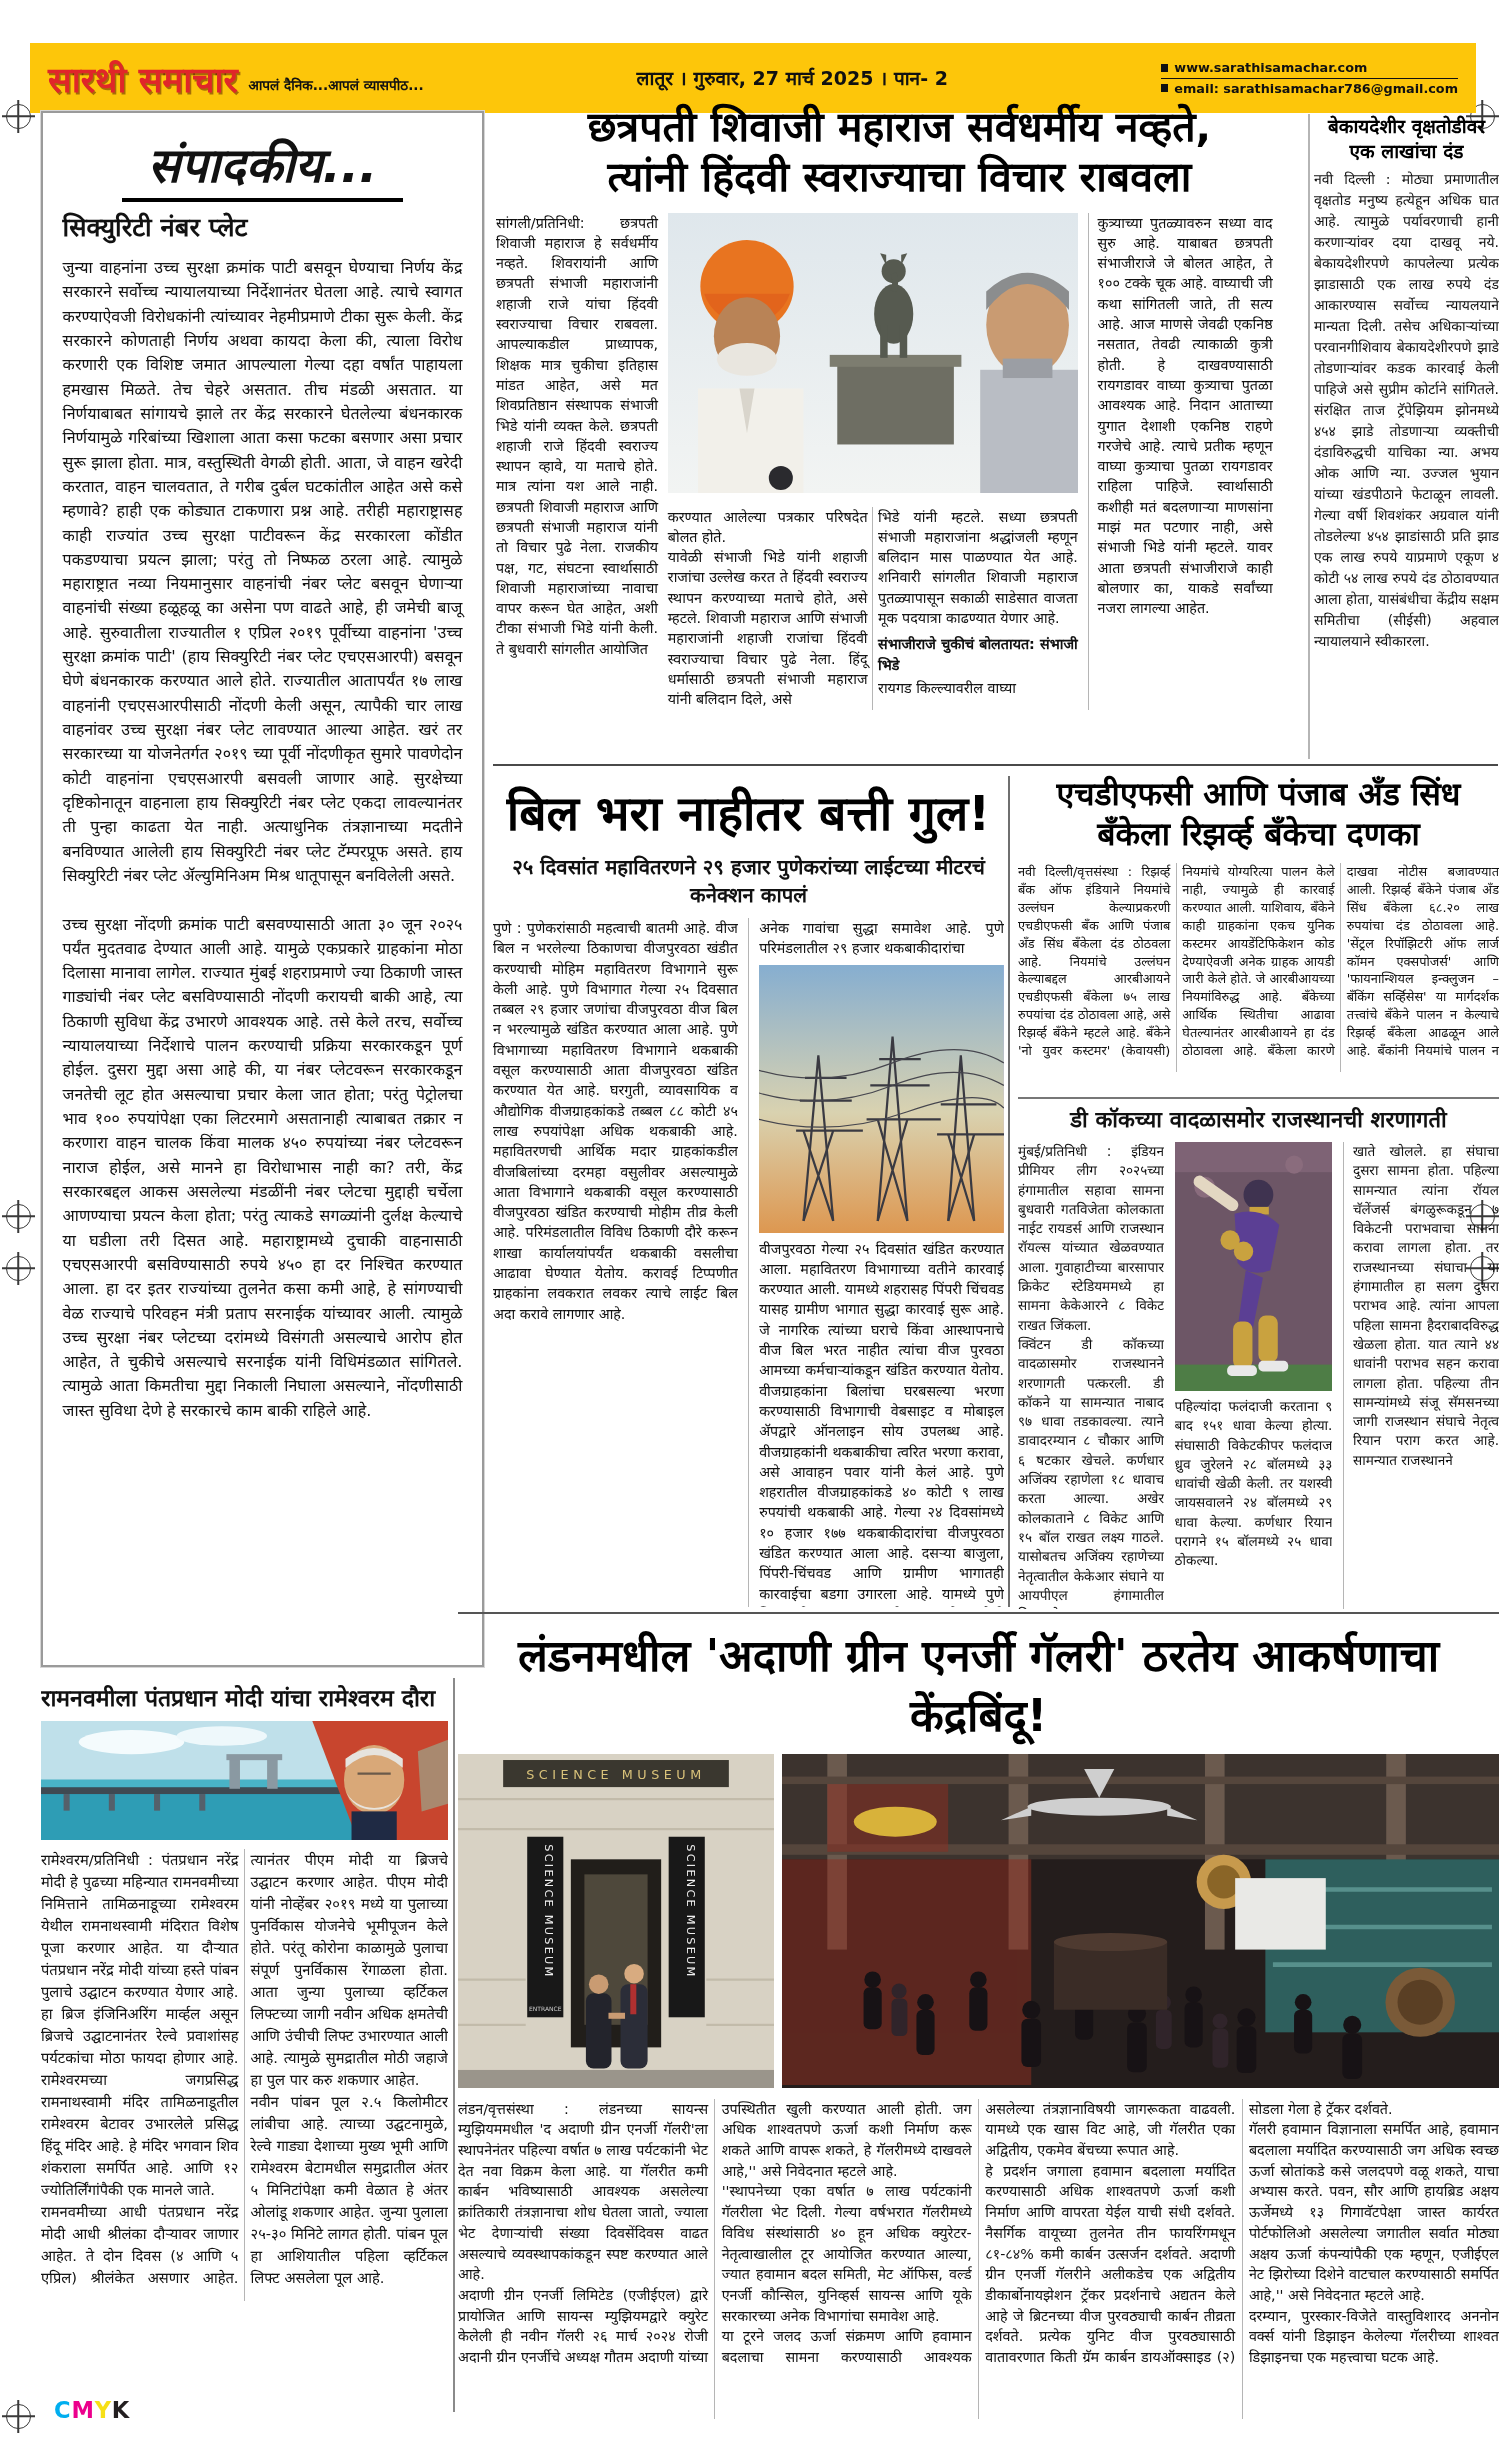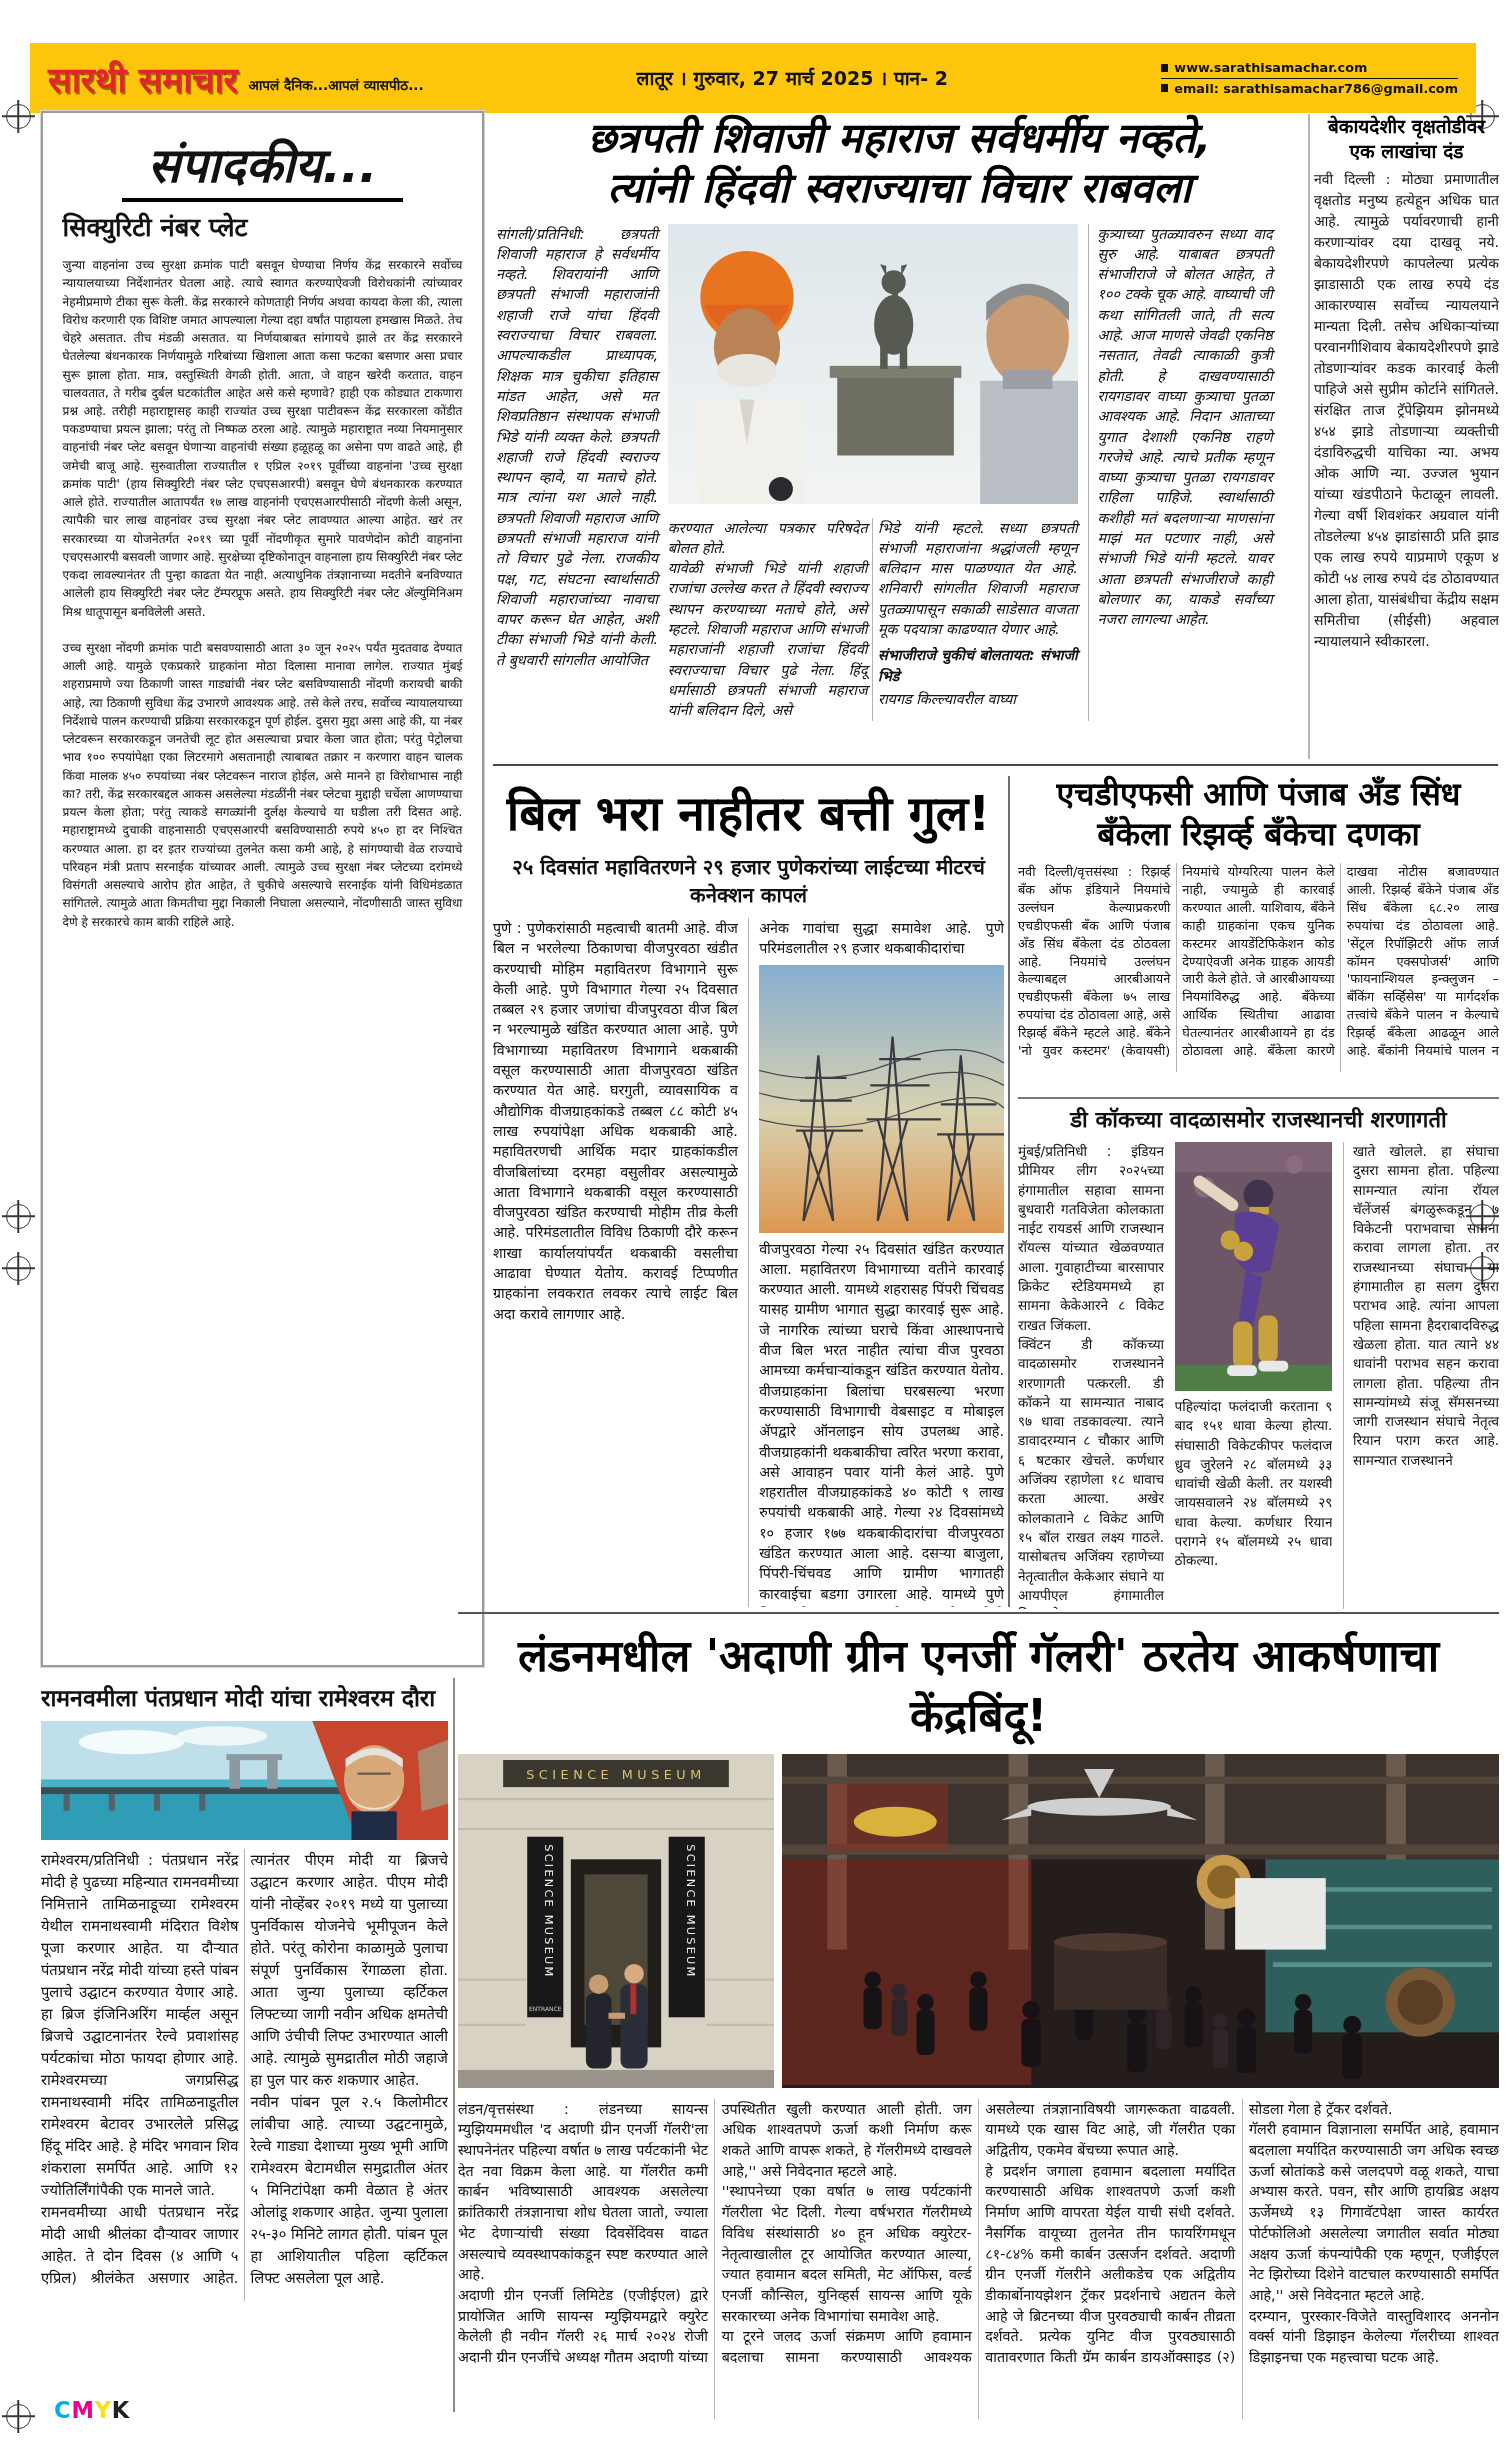"छत्रपती शिवाजी महाराज सर्वधर्मीय नव्हते," .shivaji { font-style: italic -> none; top: 113px -> 102px }
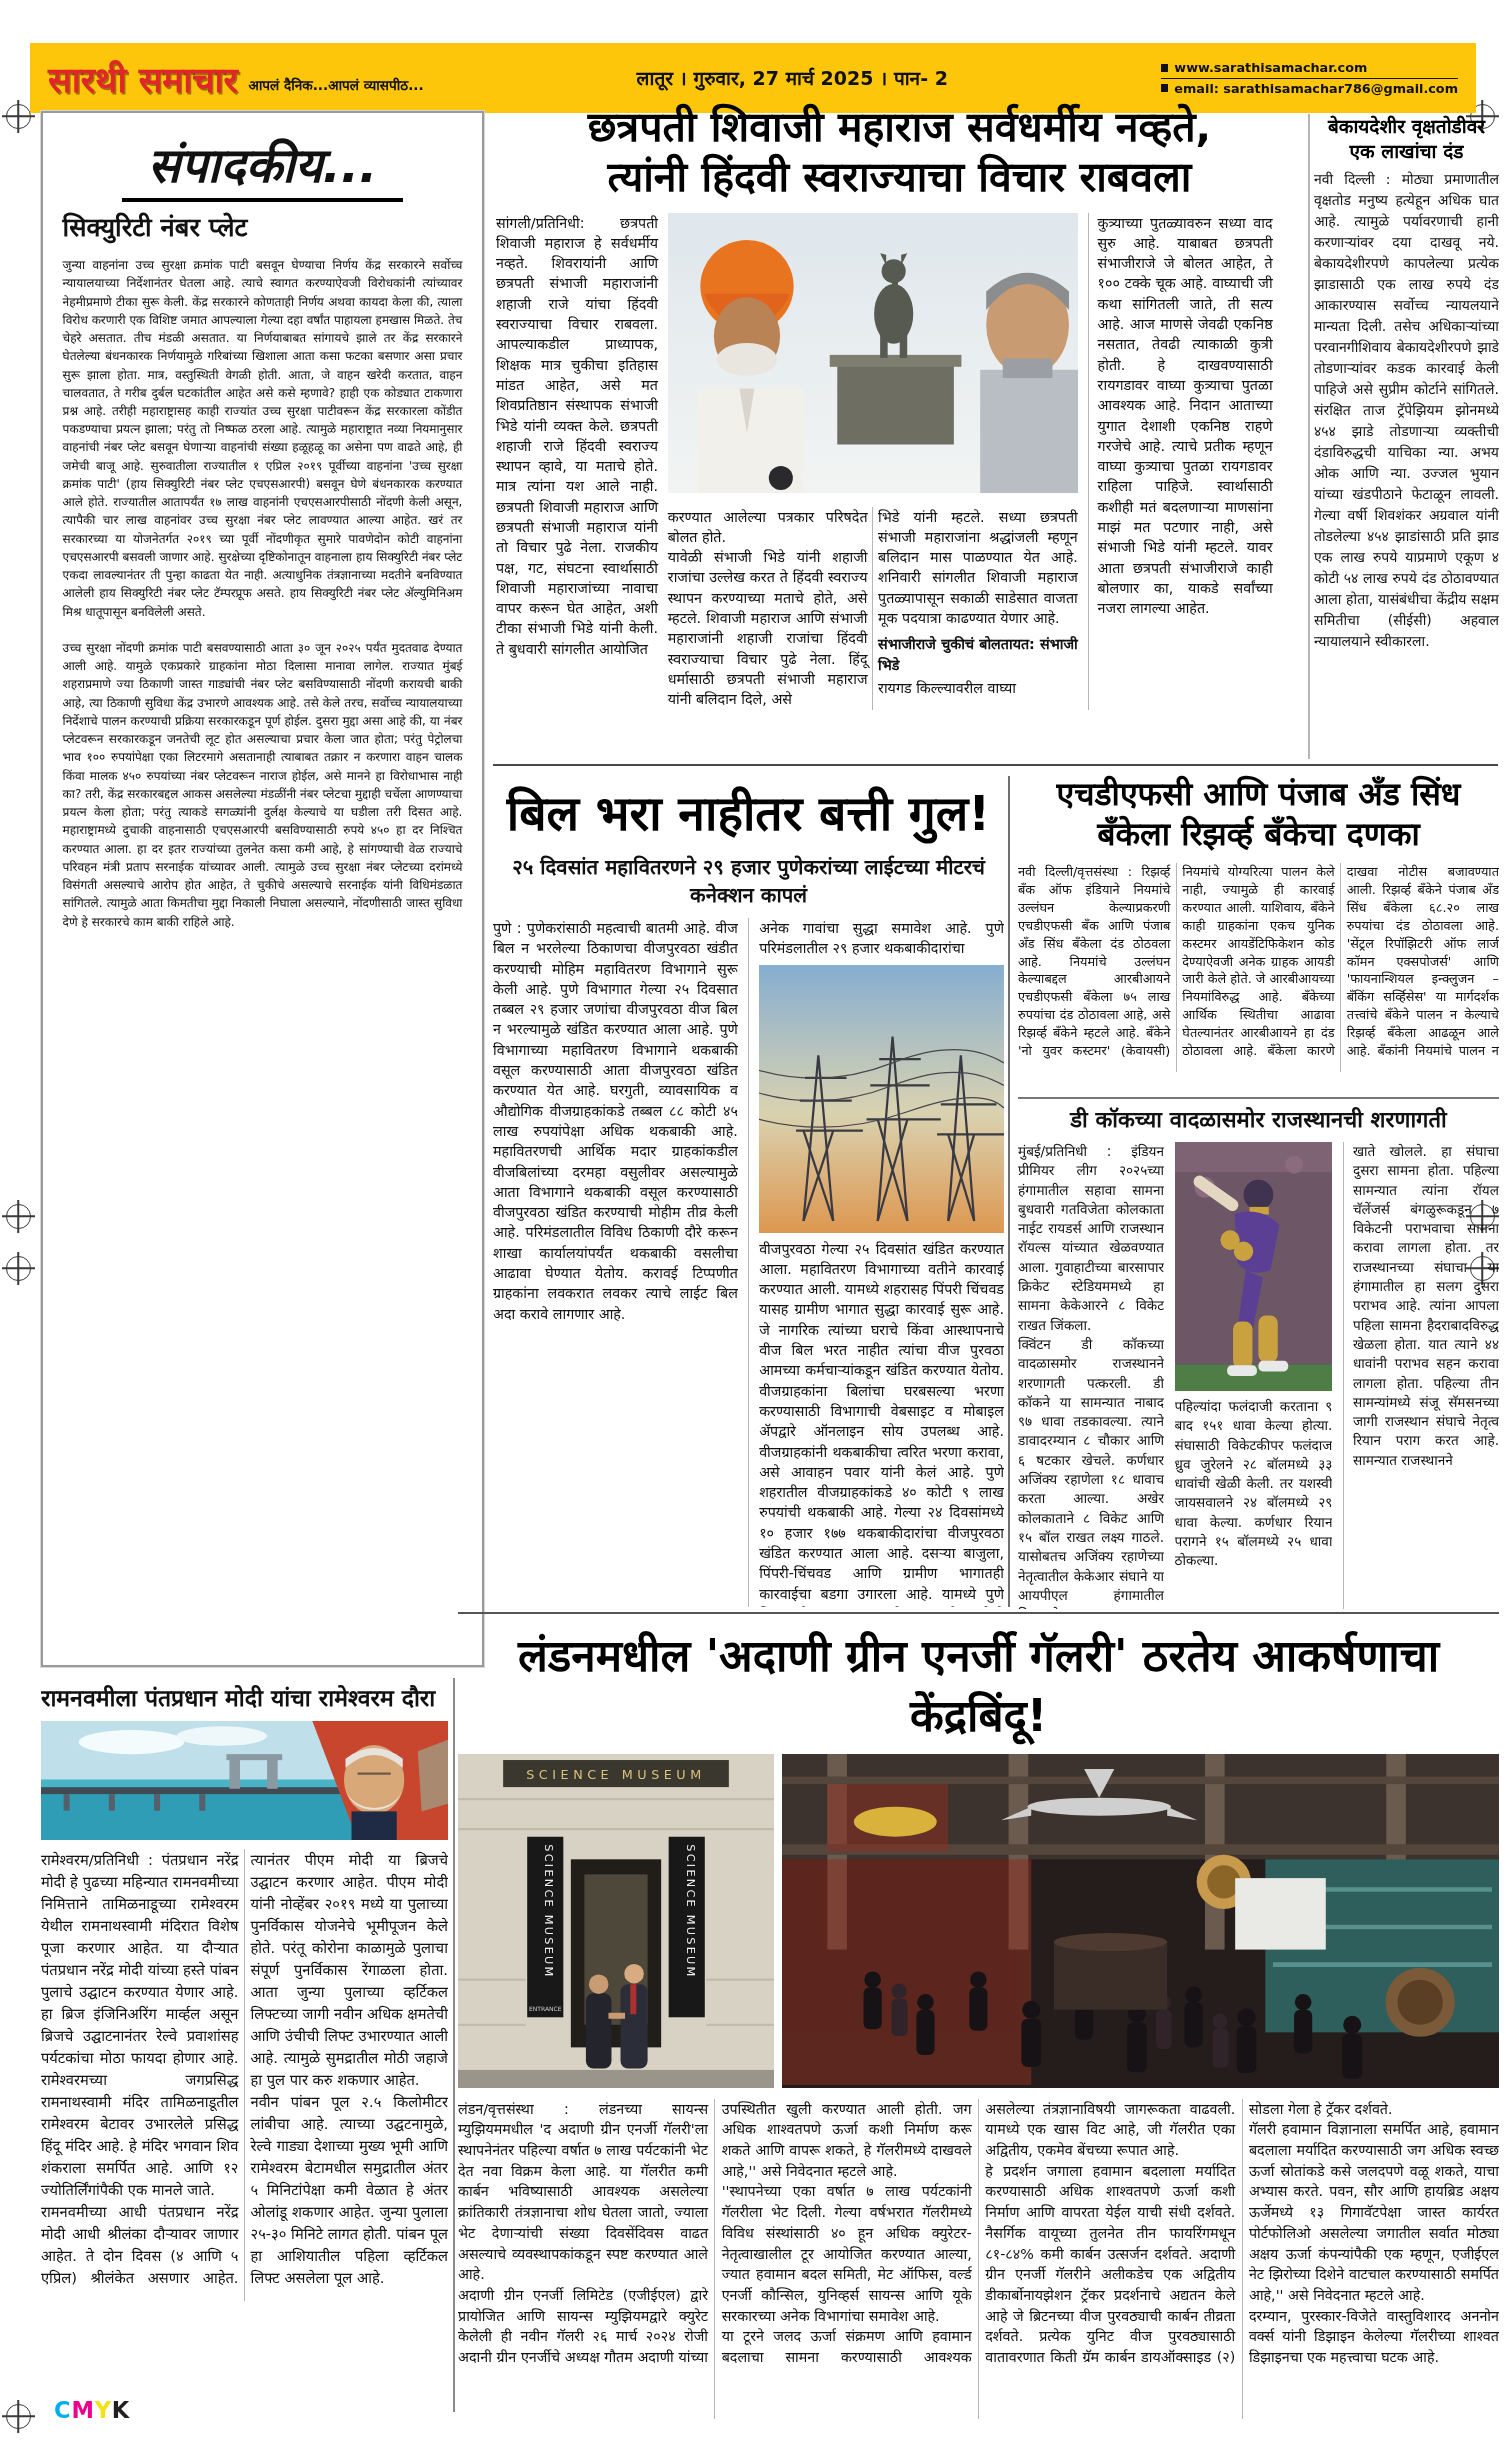"जुन्या वाहनांना उच्च सुरक्षा क्रमांक" .edit-body { font-size: 12px -> 16px }
